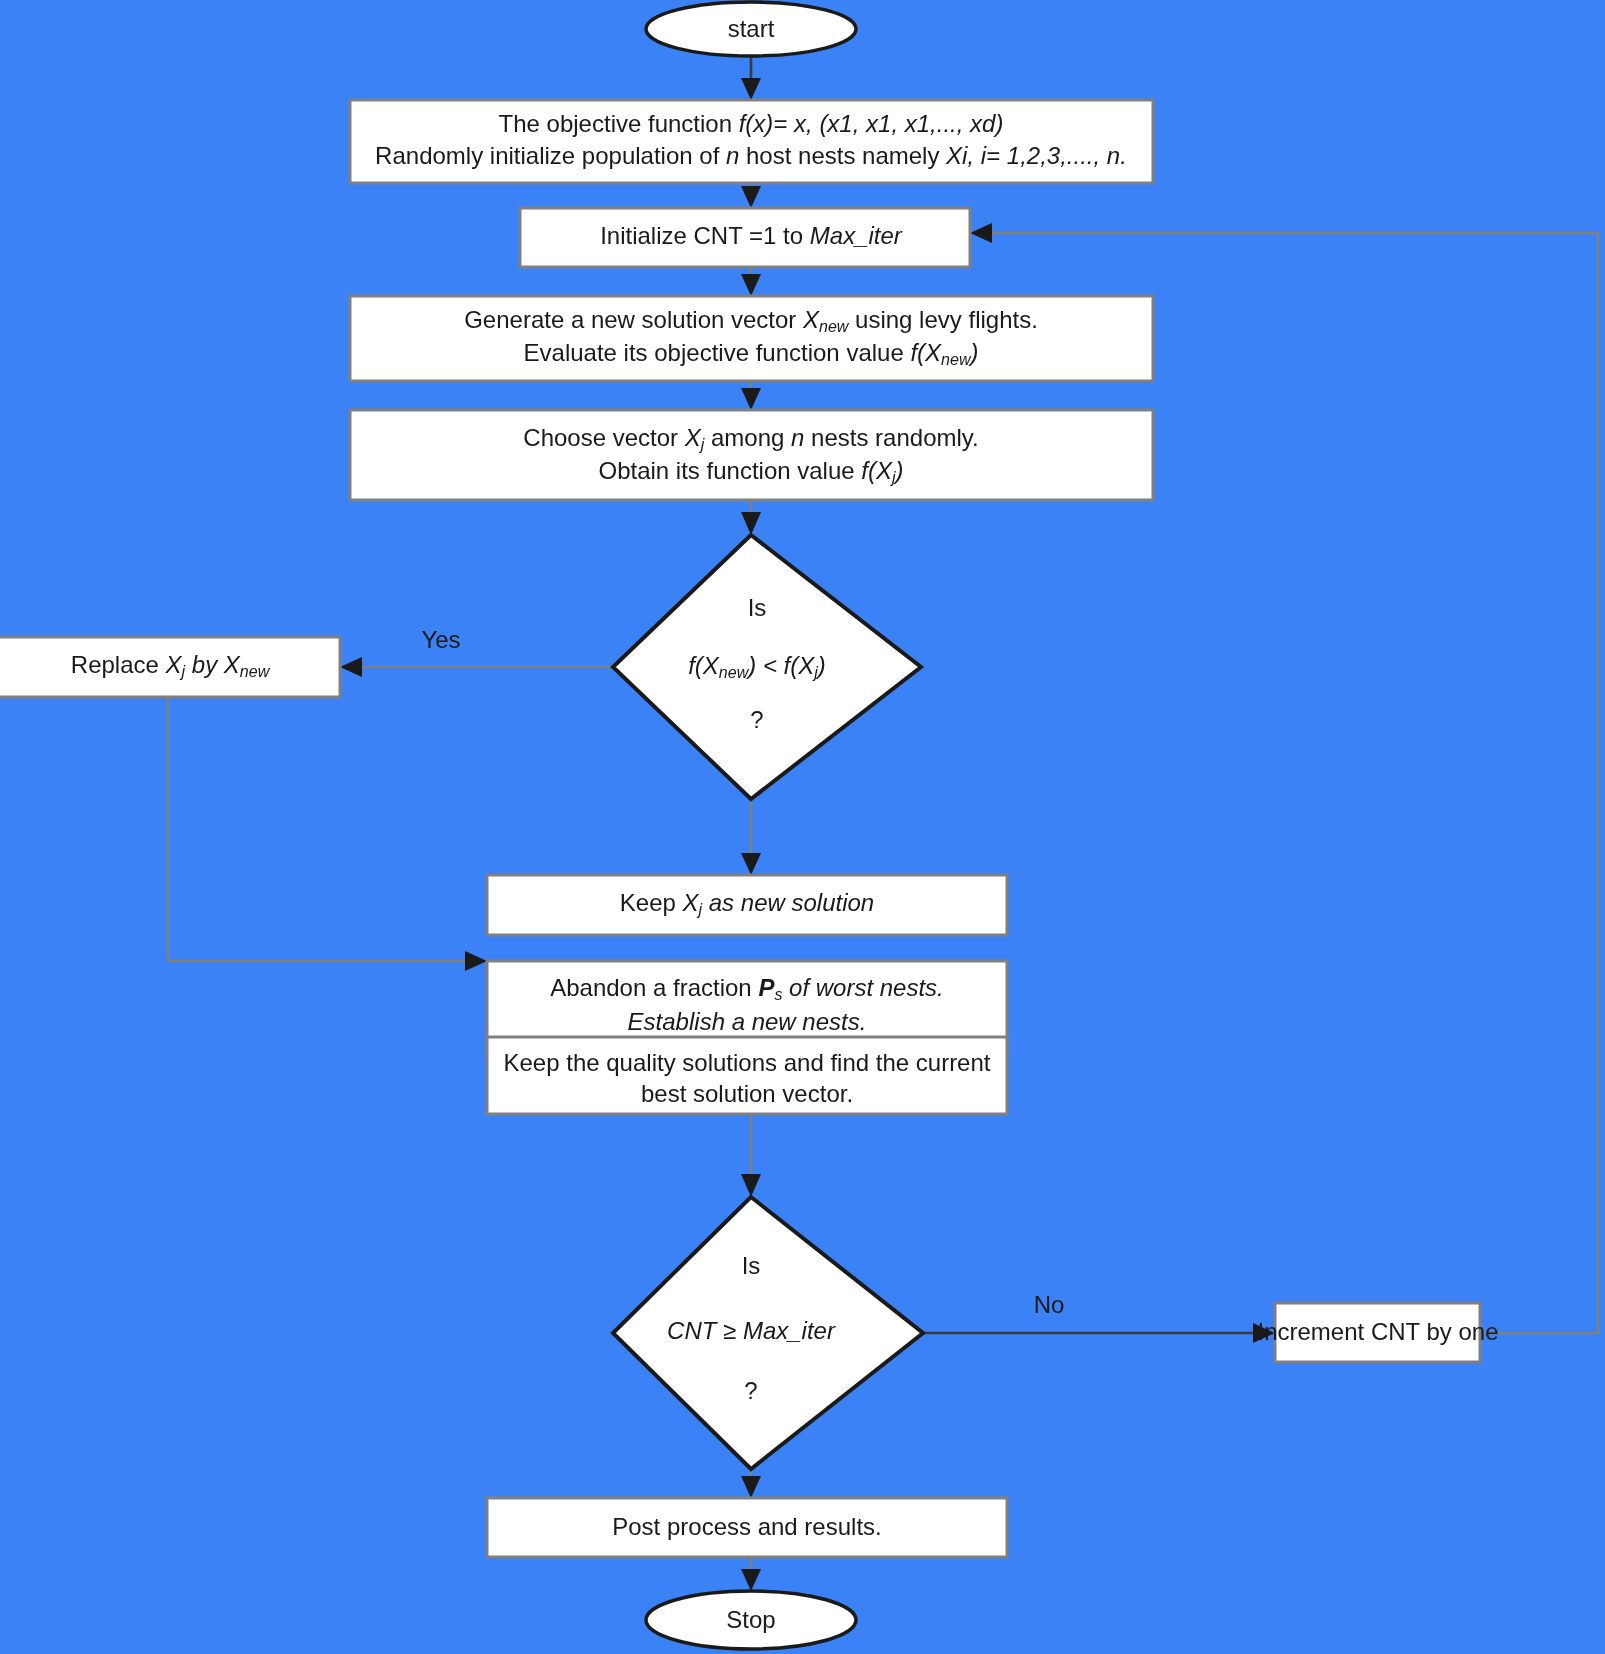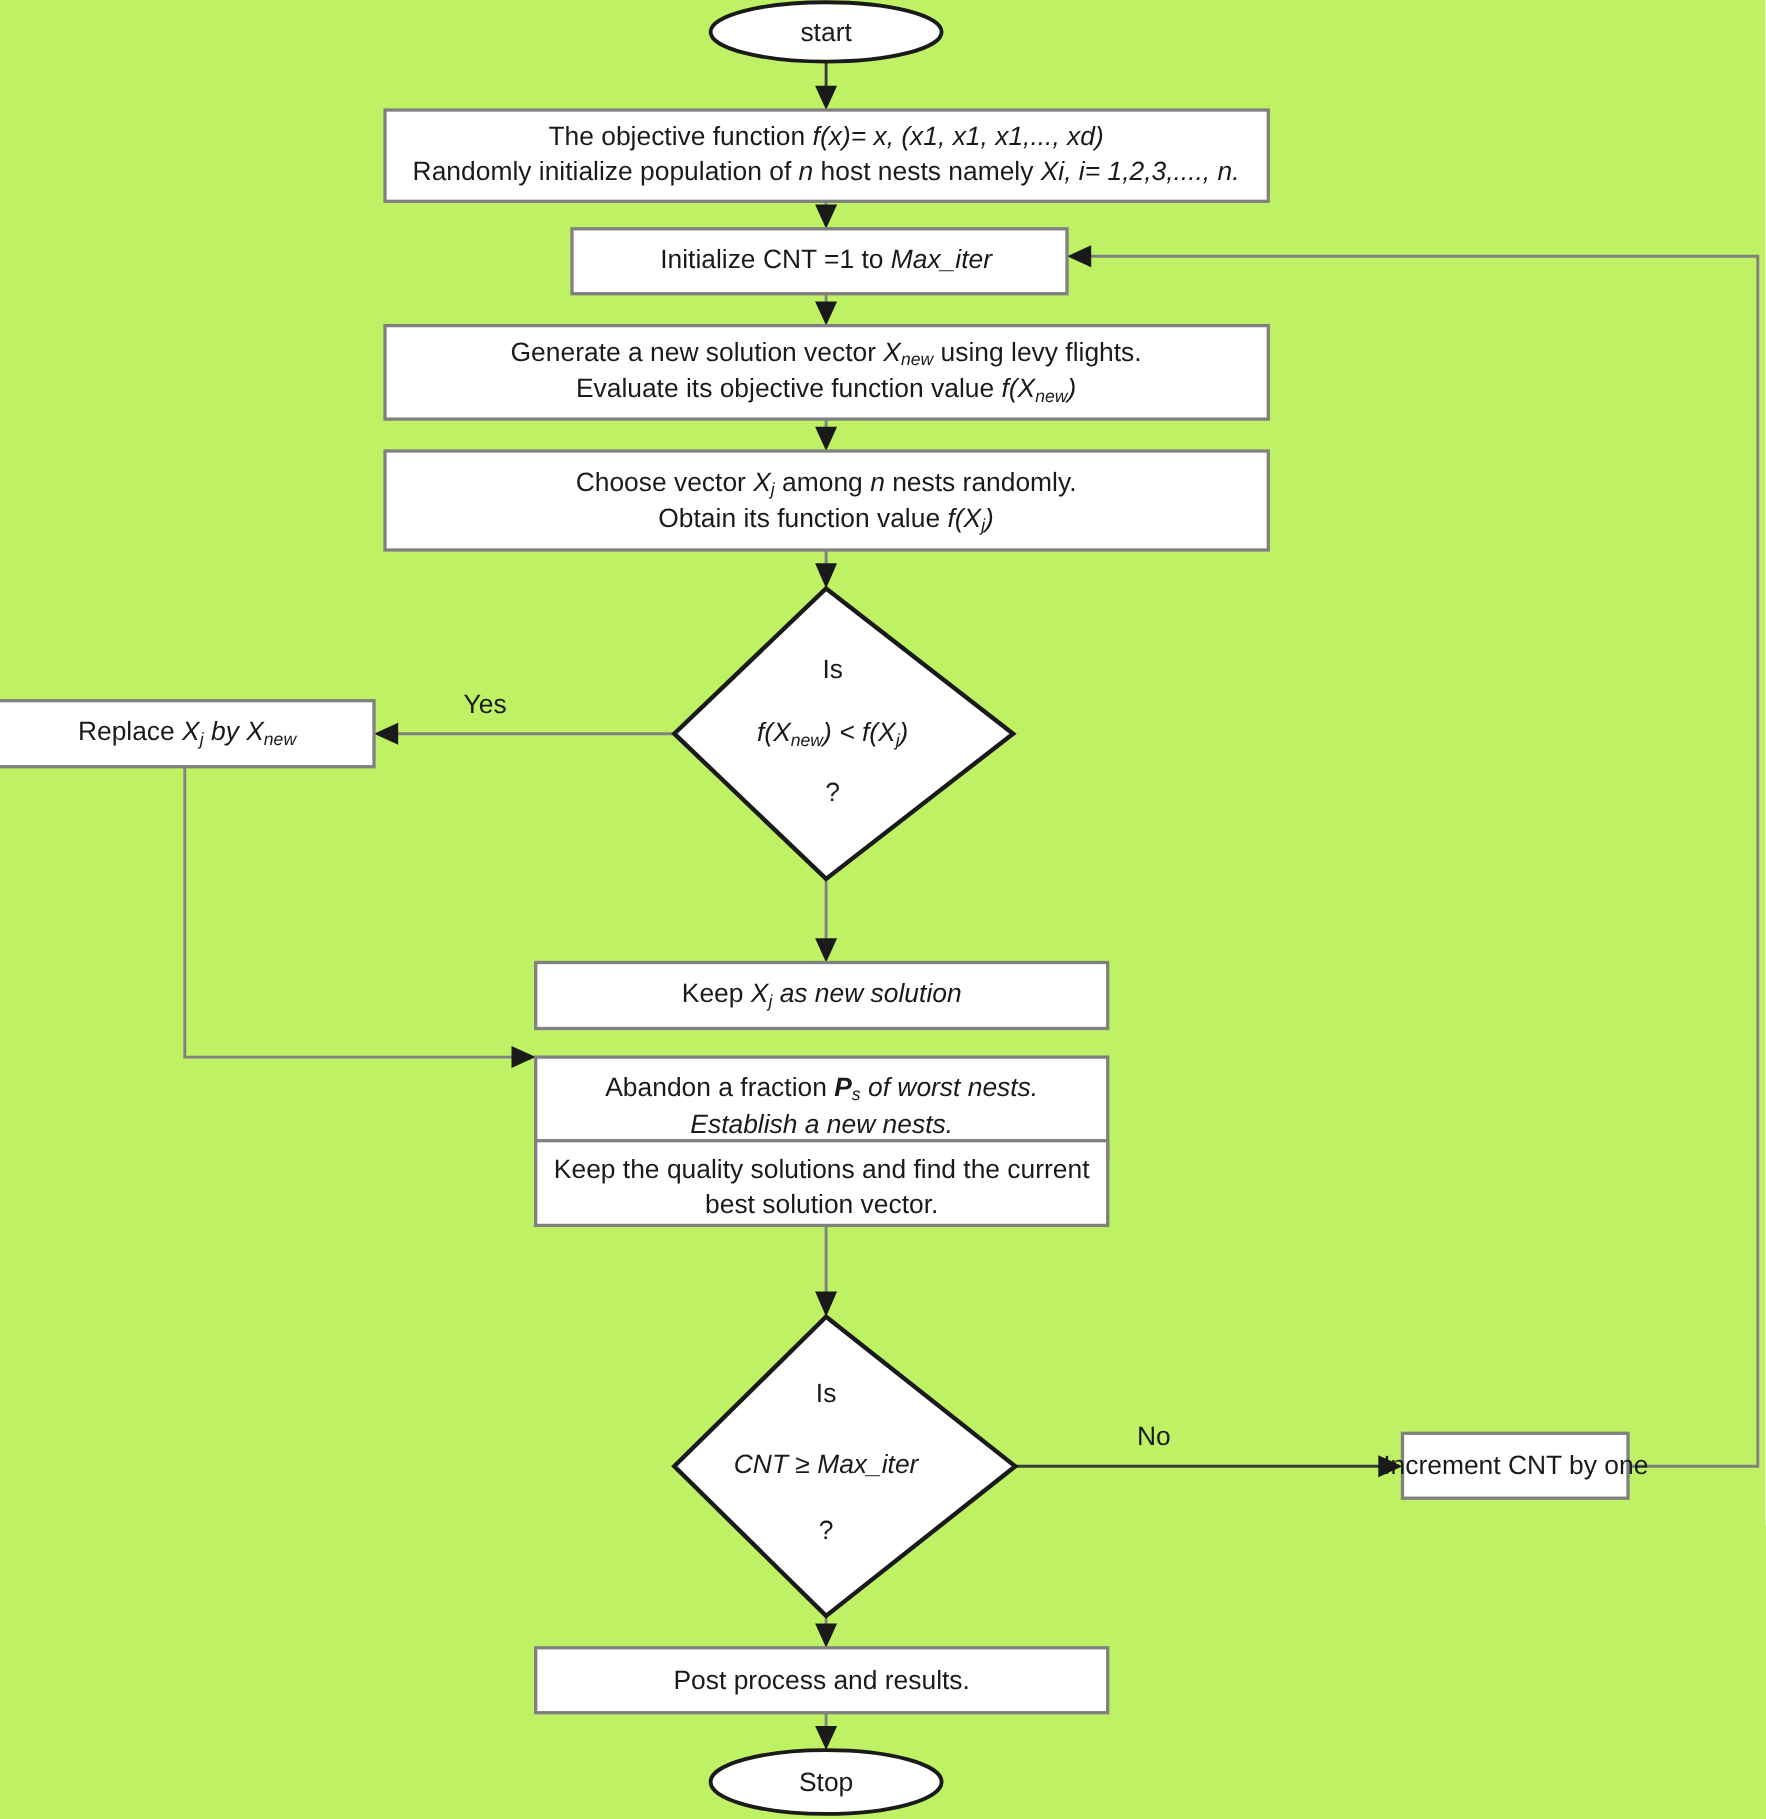"start" #flowchart-root { background: #bef264 -> #3b82f6 }
